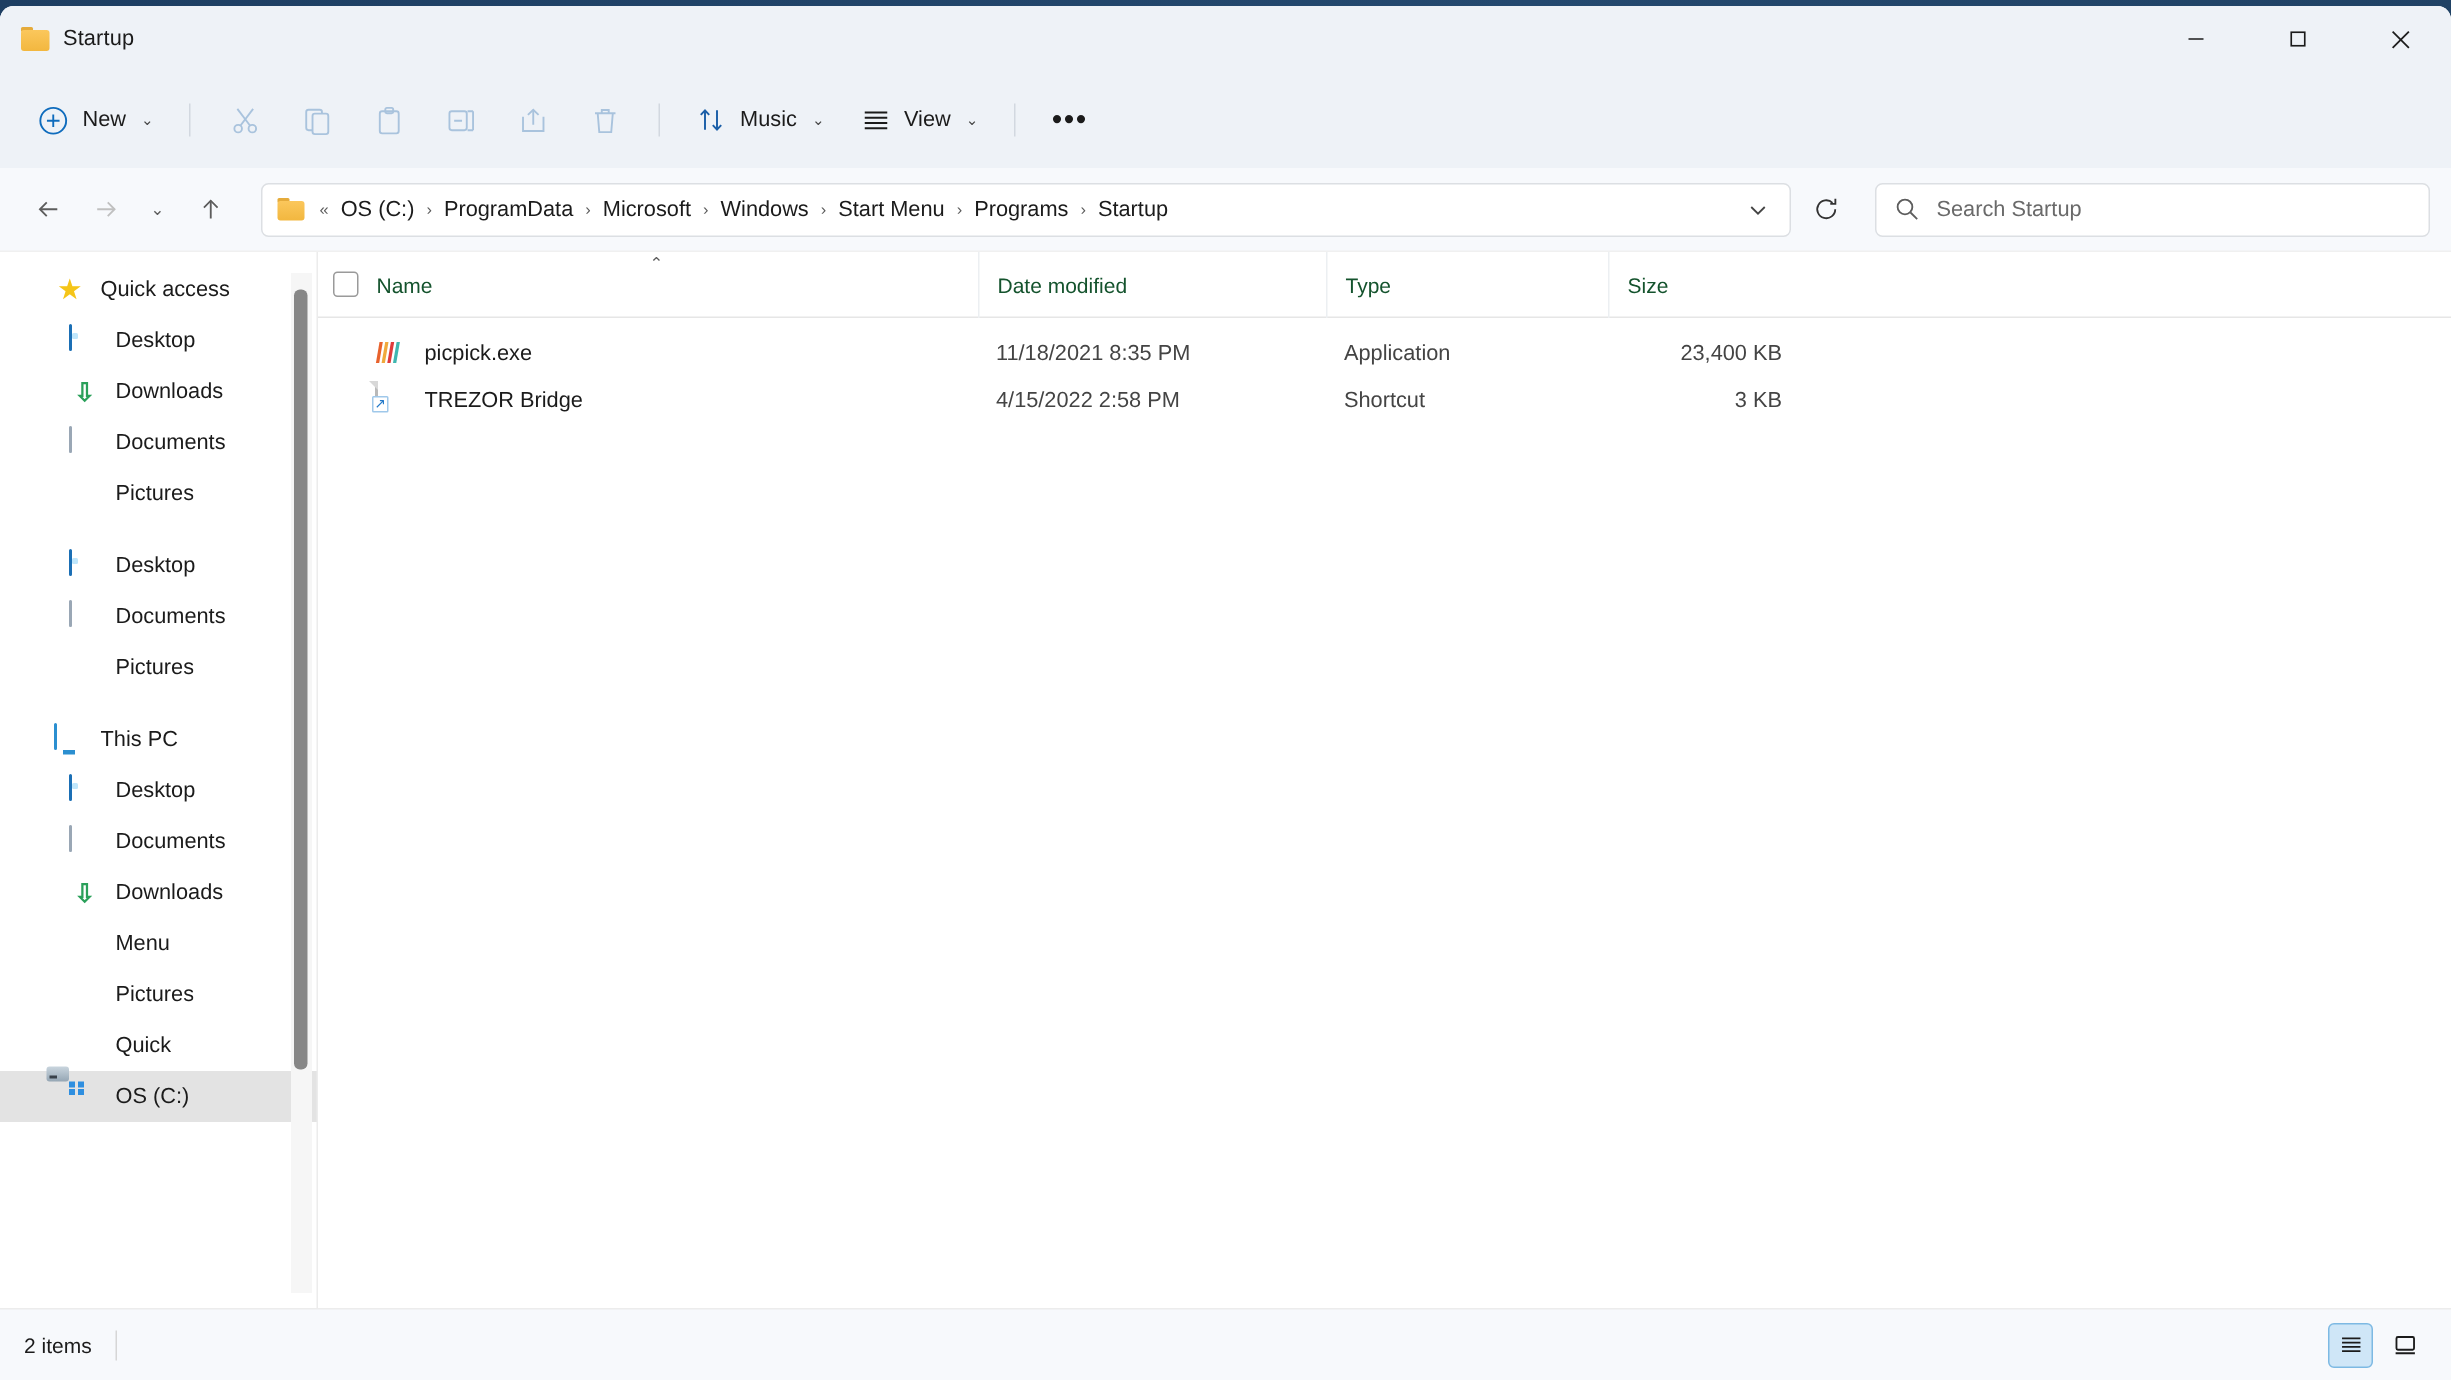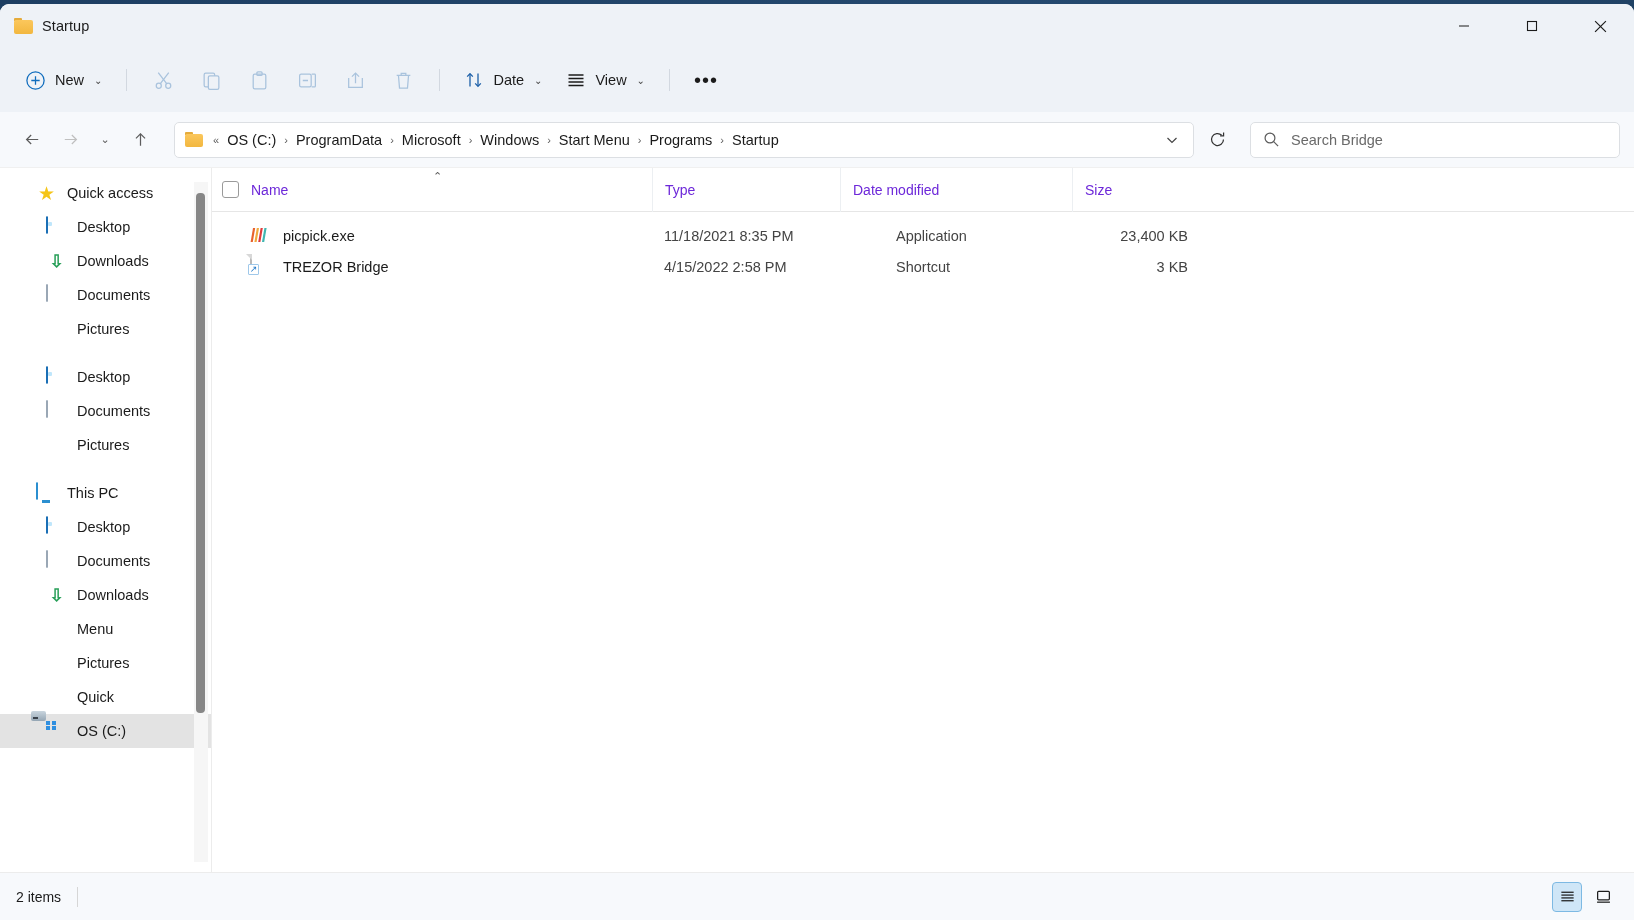"Date" span { text: Date -> Music }
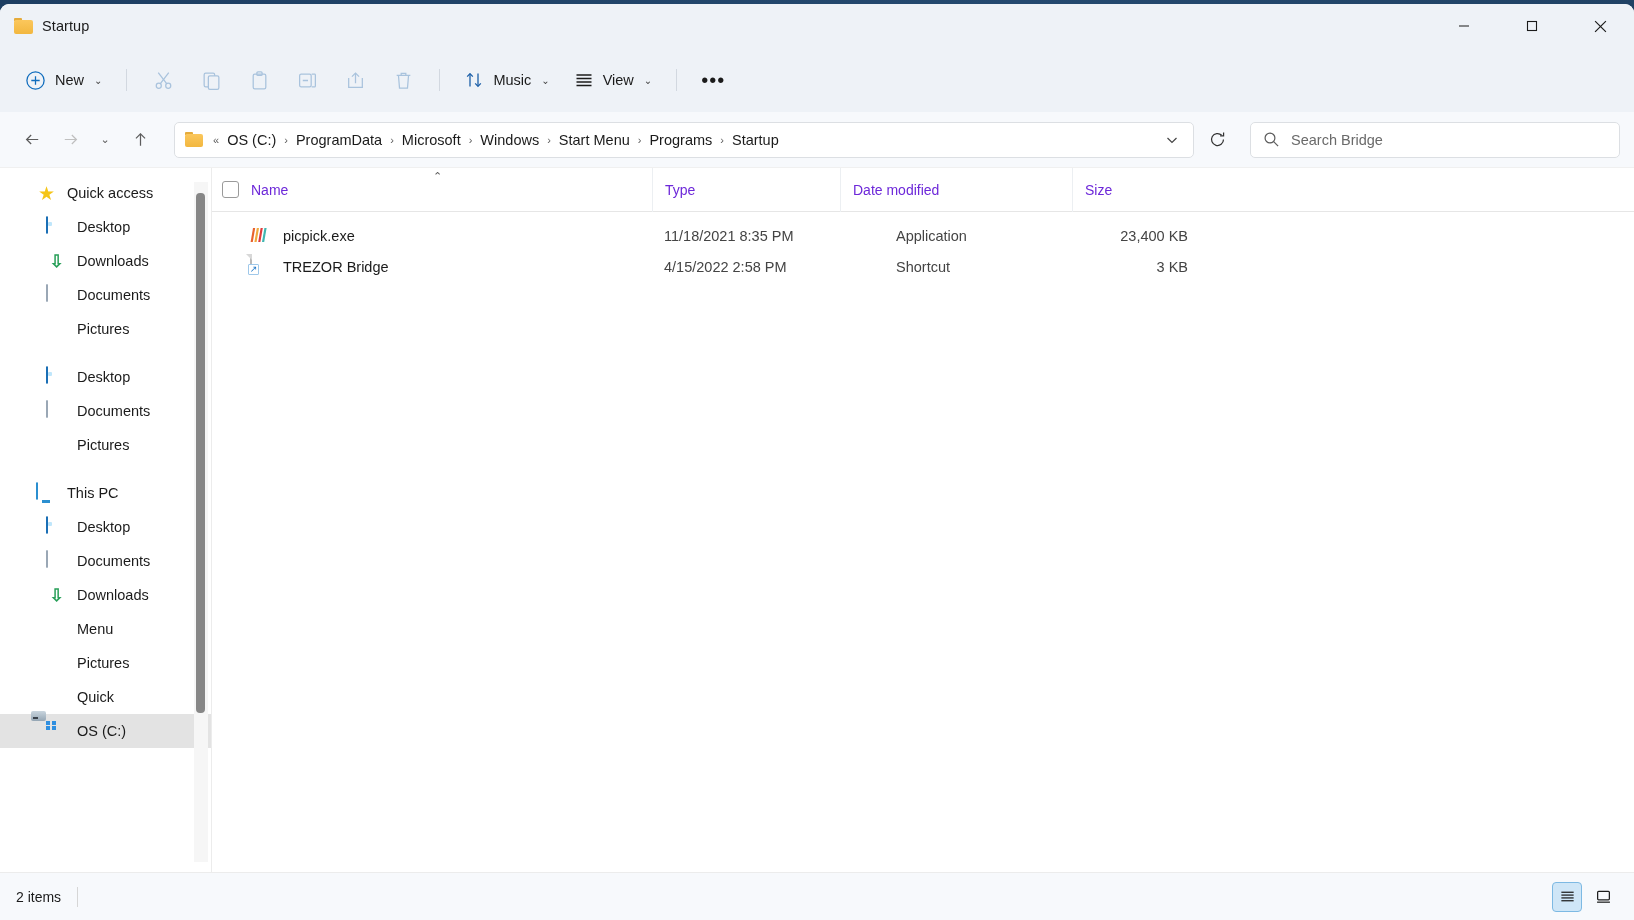"Search Bridge" span.search-ph { text: Bridge -> Startup }
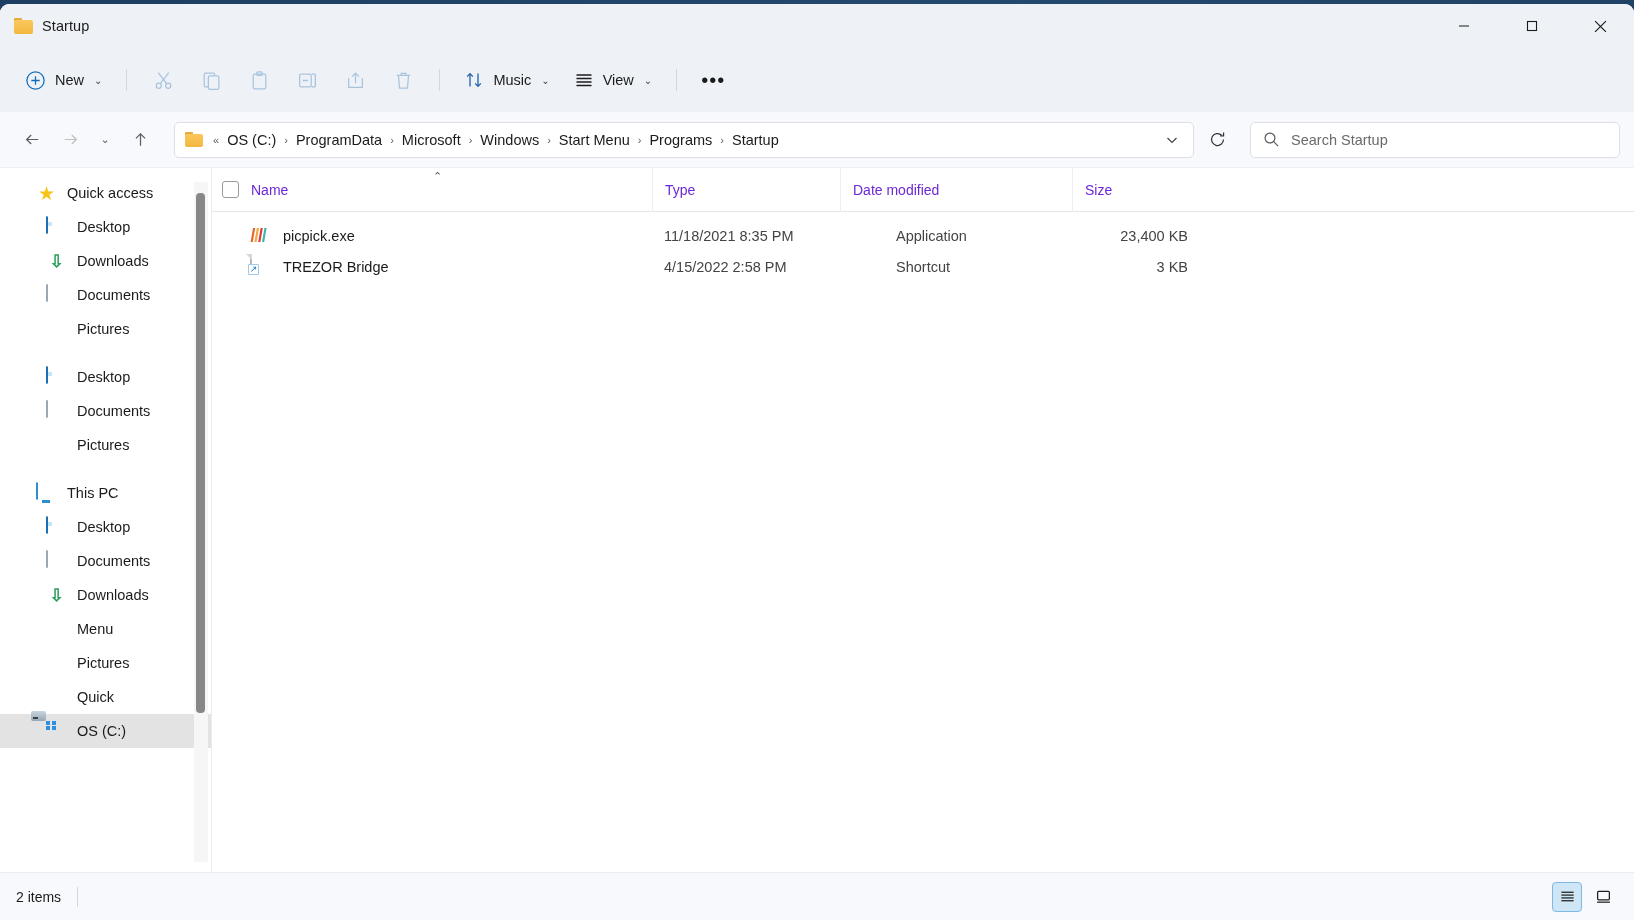"Name" .col { color: #6d28d9 -> #14532d }
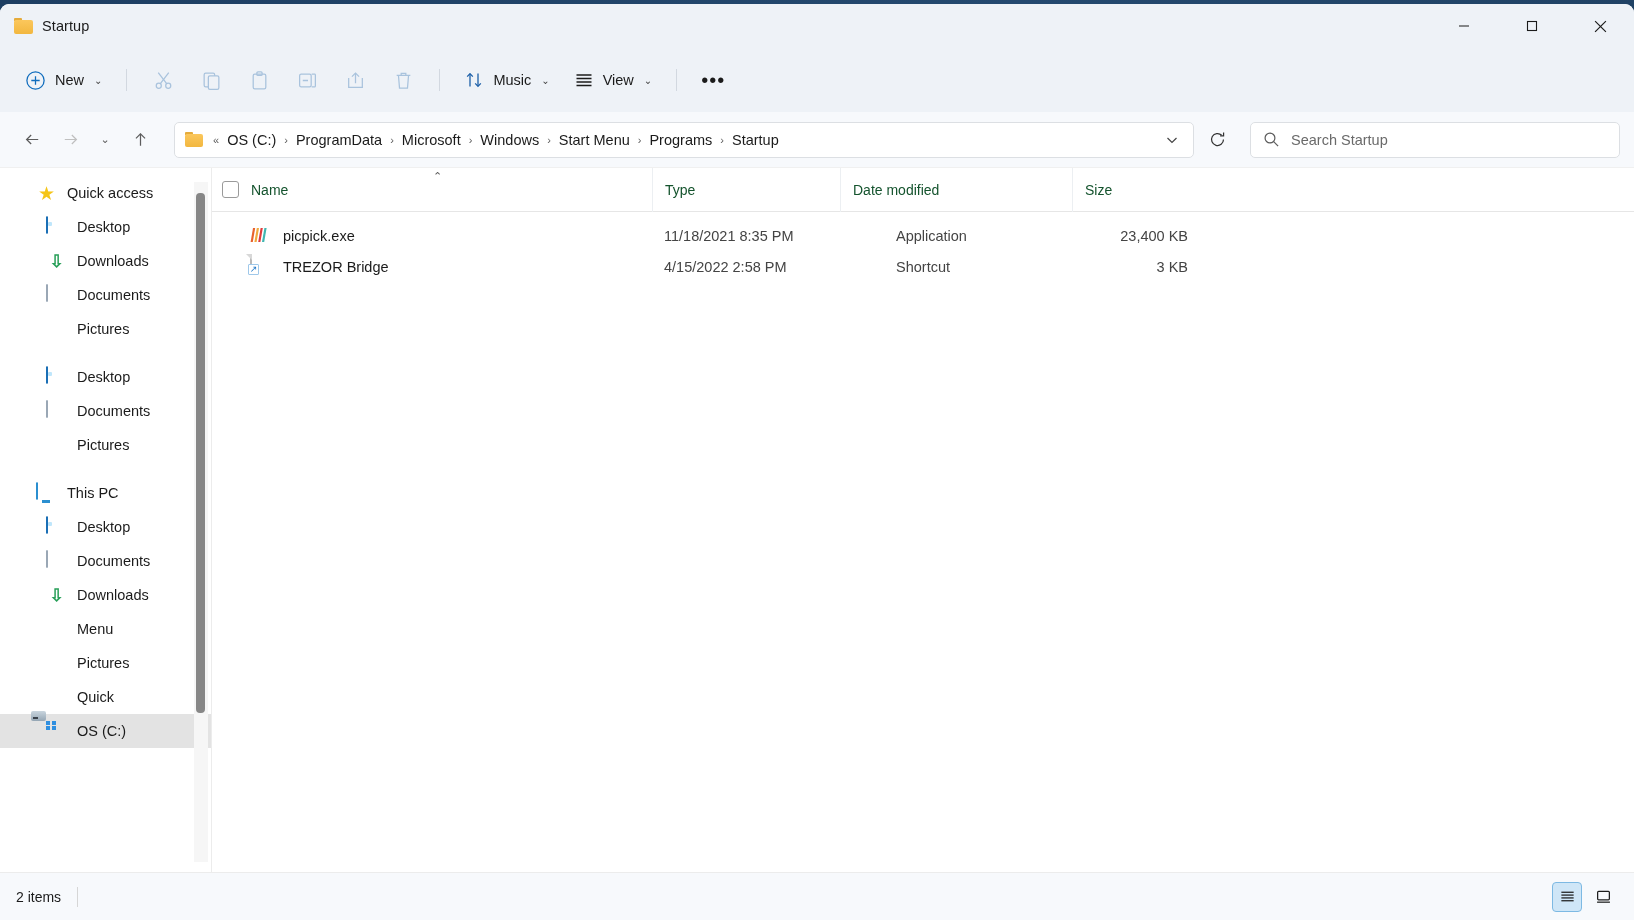"Type" div.col { order: before "Date modified" -> after "Date modified" }
